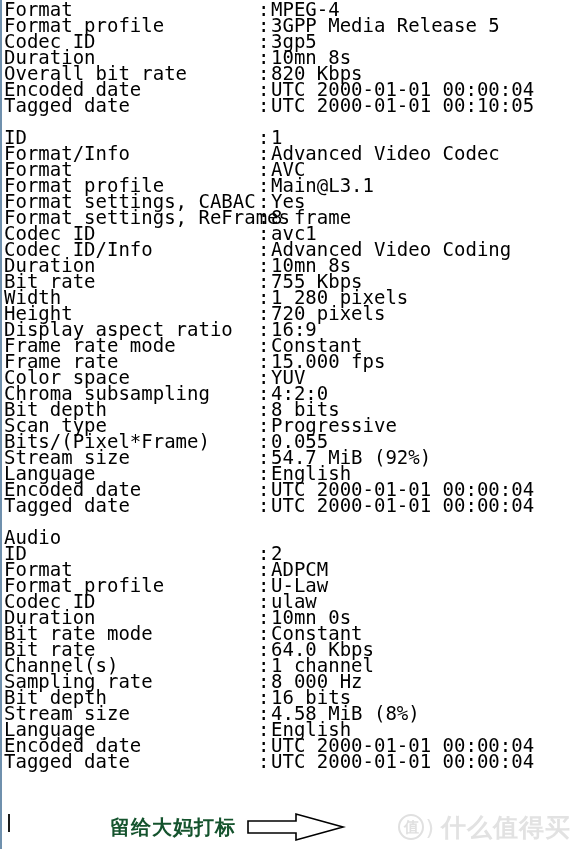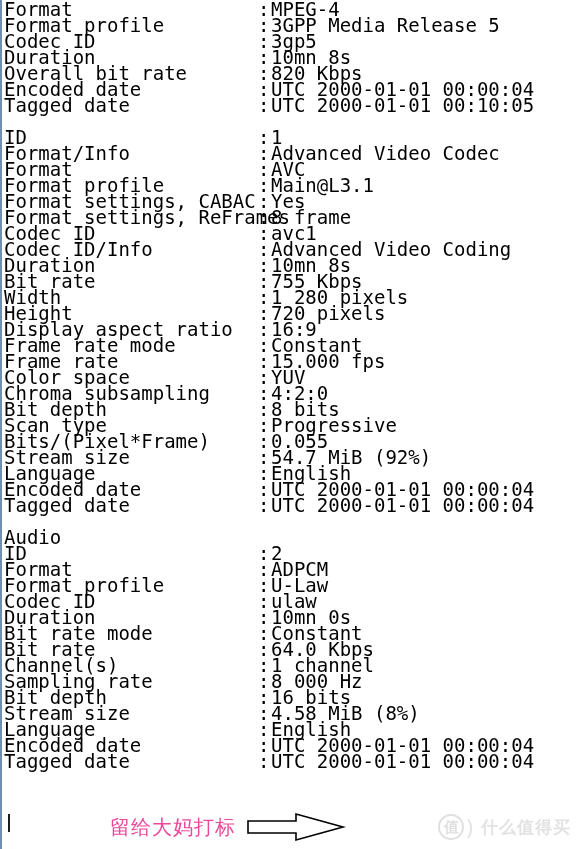"留给大妈打标" #annotation-text { color: #ec4899 -> #14532d; font-weight: 400 -> 700 }
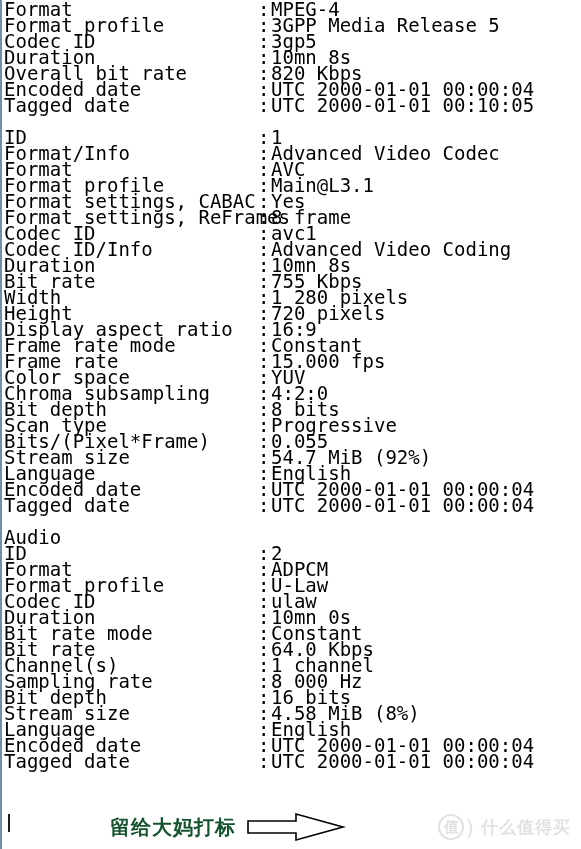"什么值得买" #watermark-text { font-size: 17px -> 25px }
